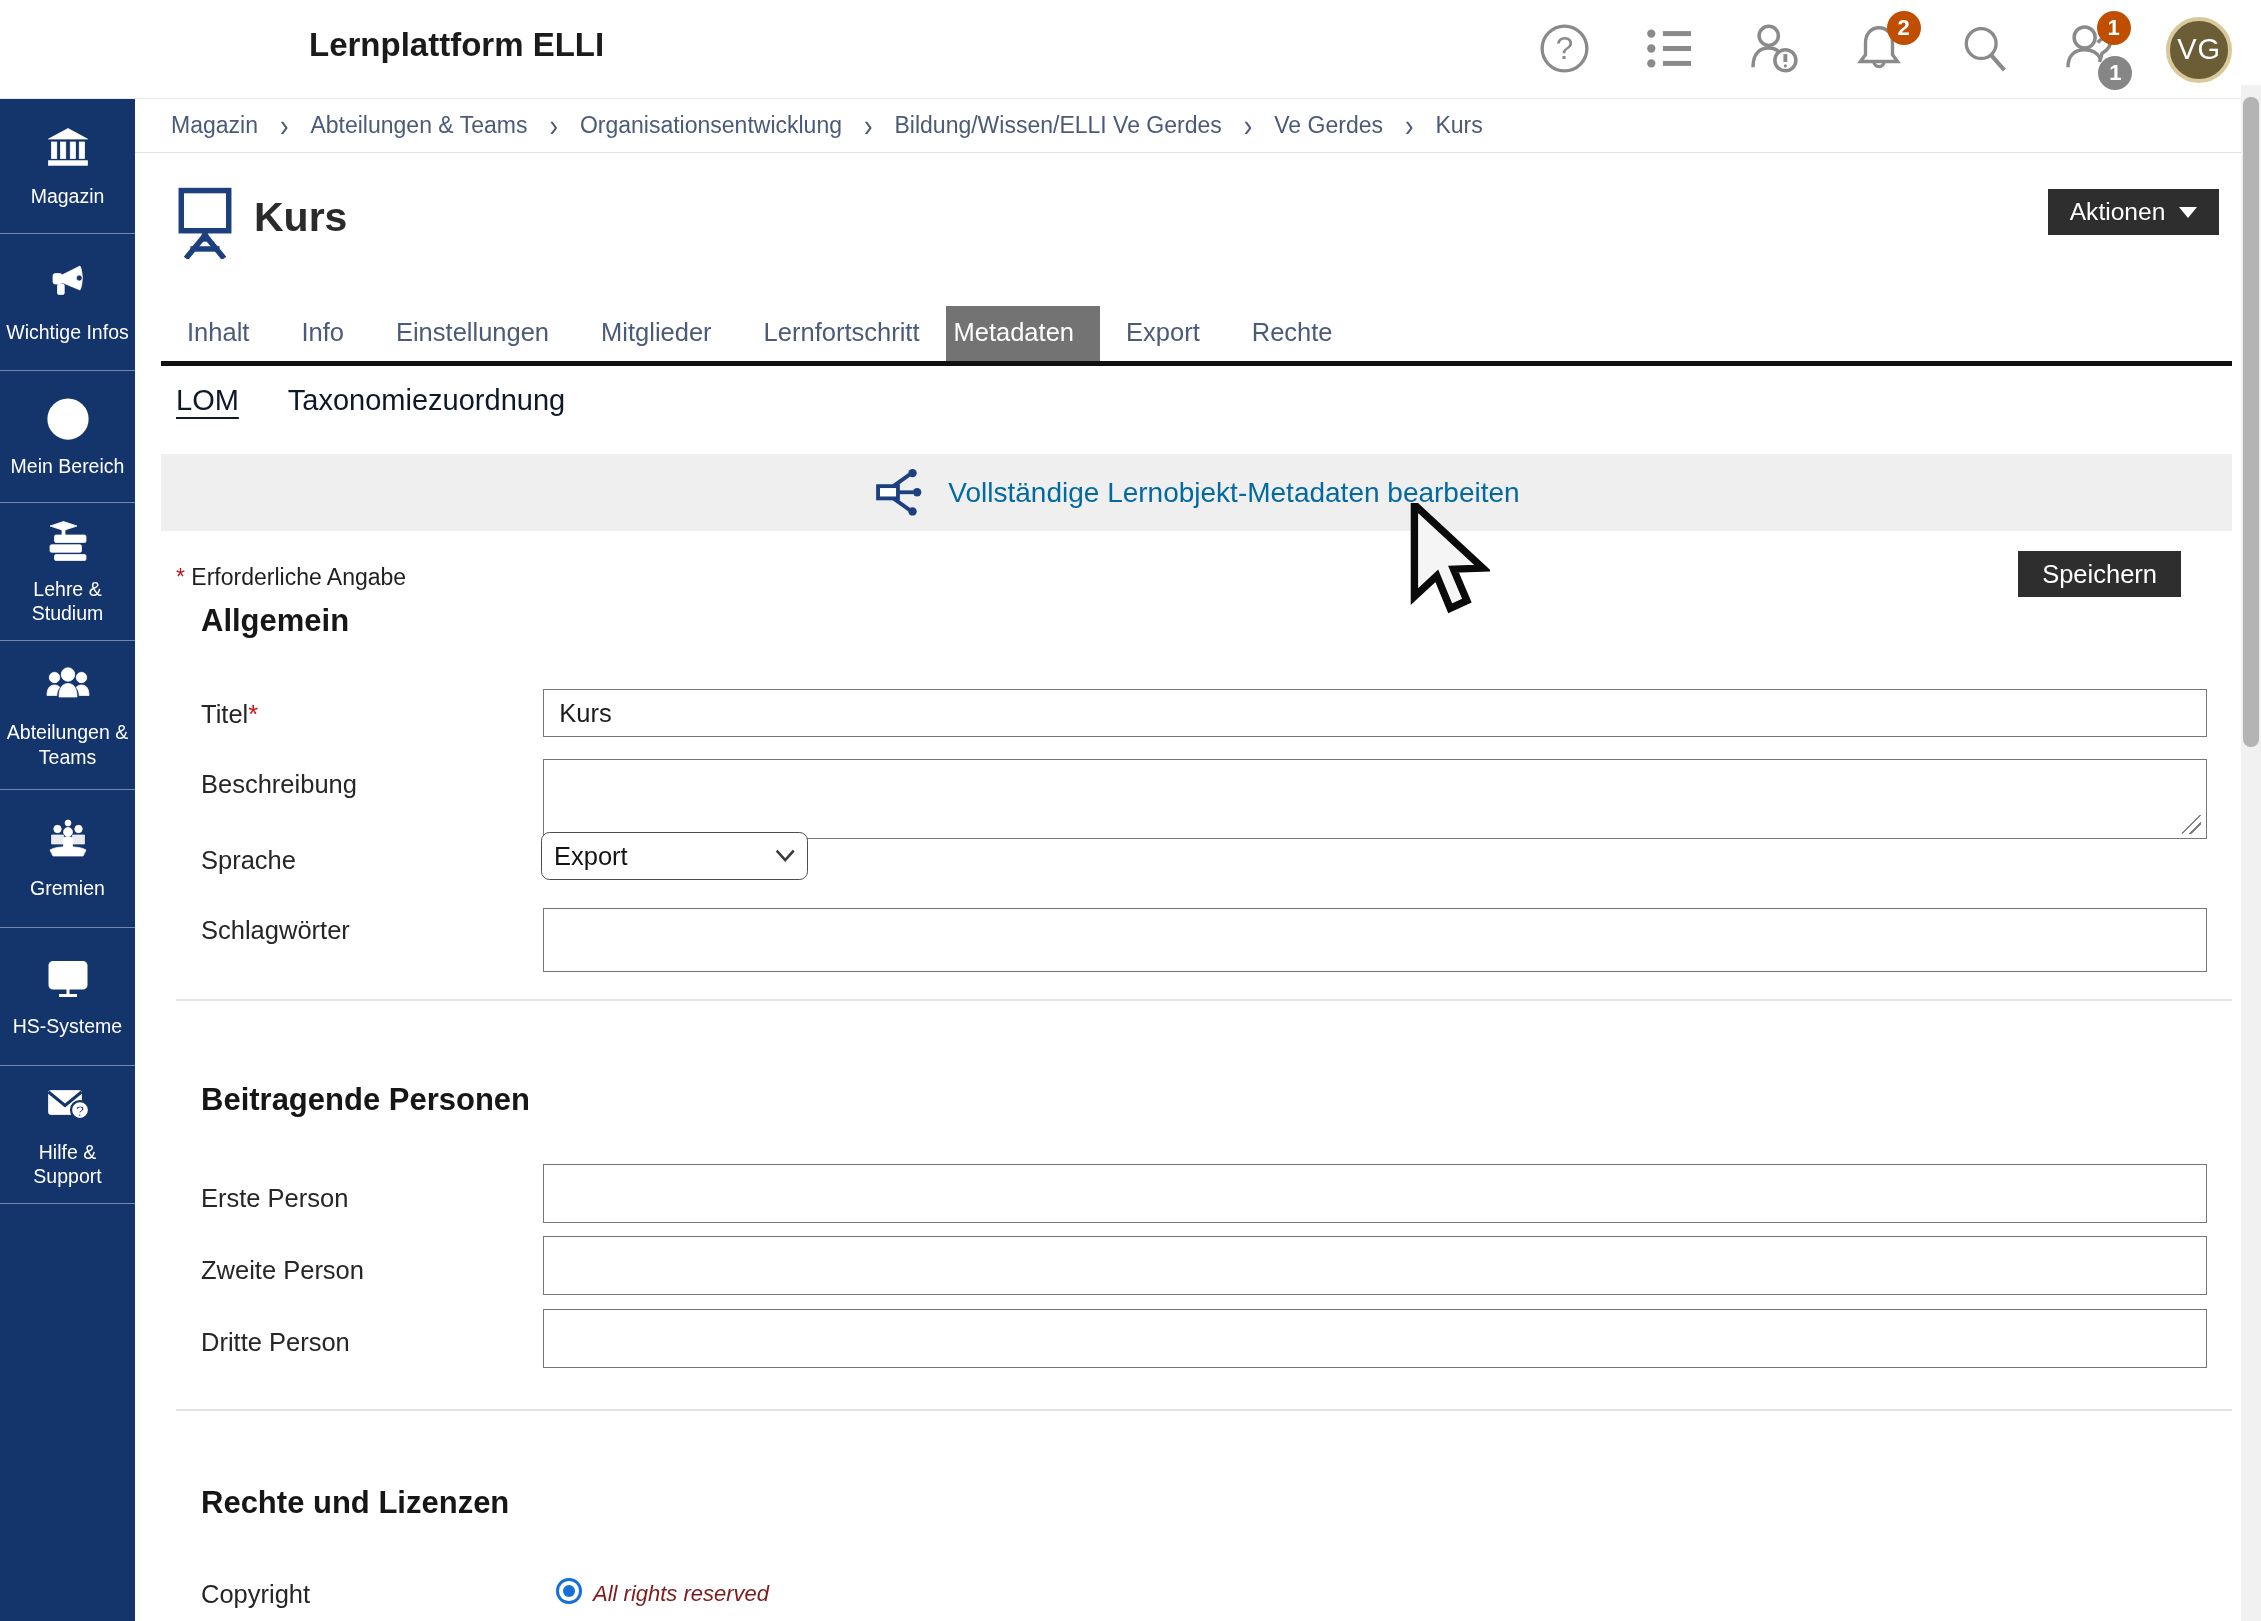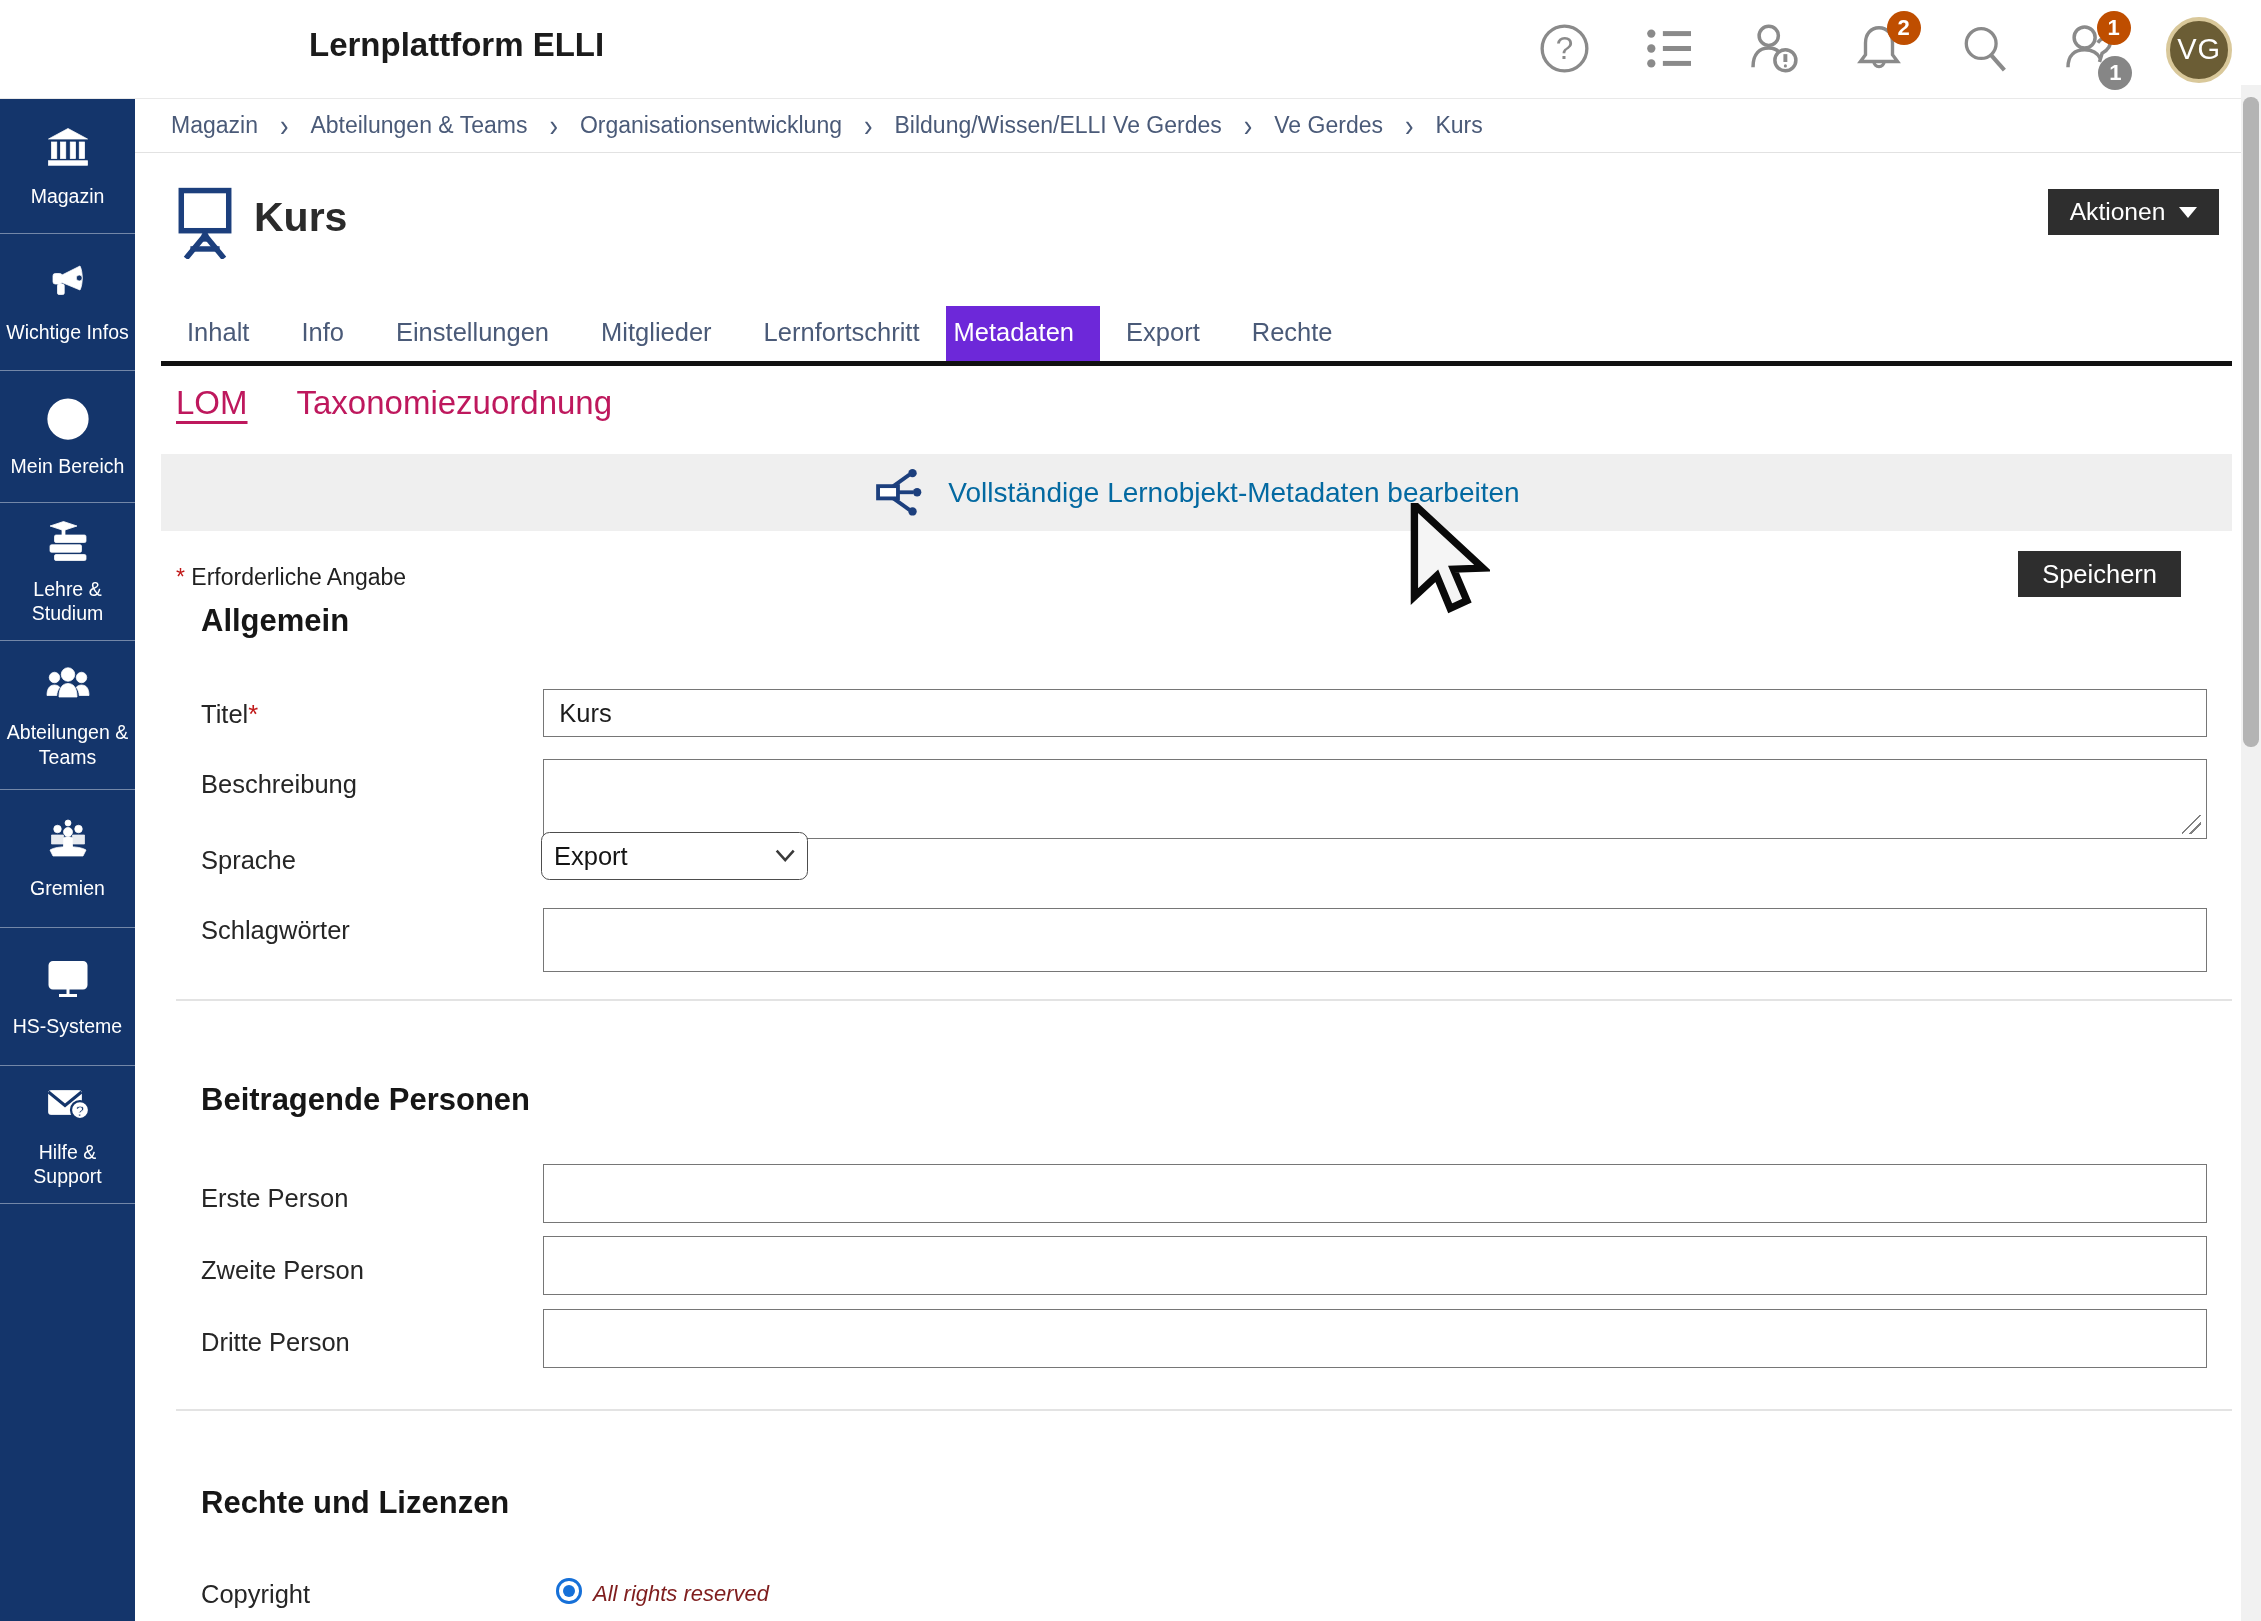"Metadaten" .tab.active { background: #6d28d9 -> #737373 }
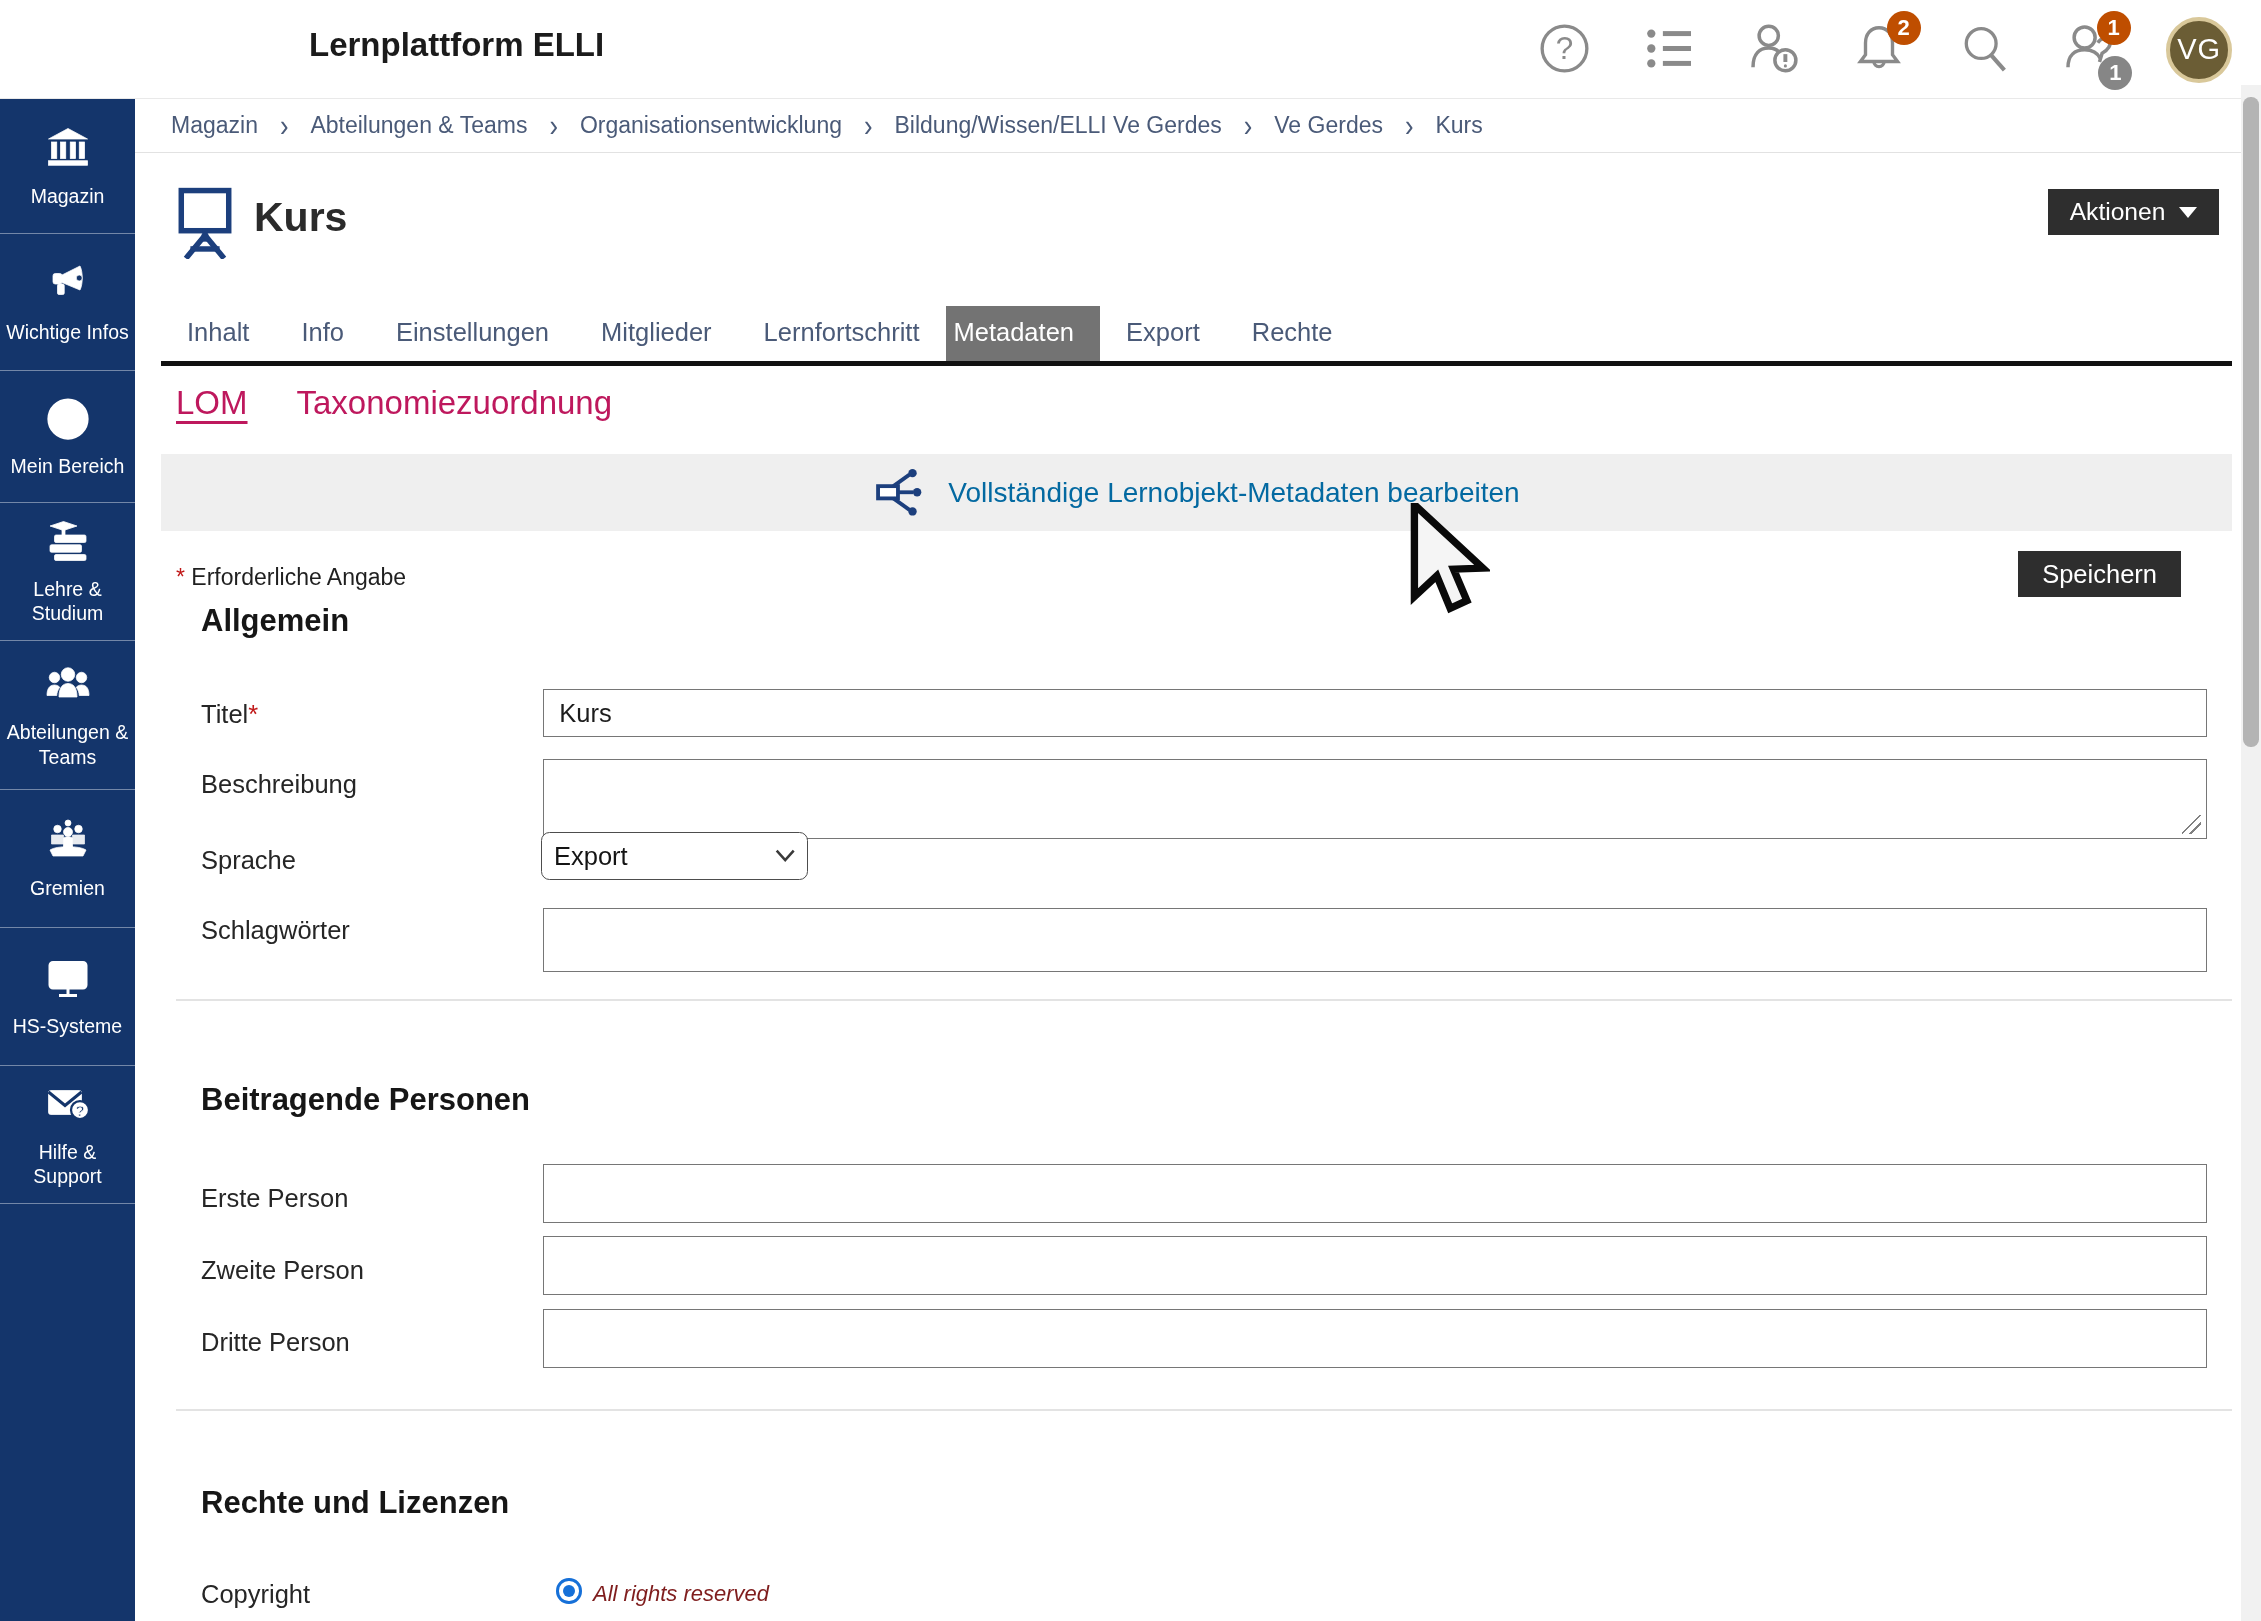"LOM" .subtab { color: #be185d -> #0f172a; font-size: 33px -> 29px }
